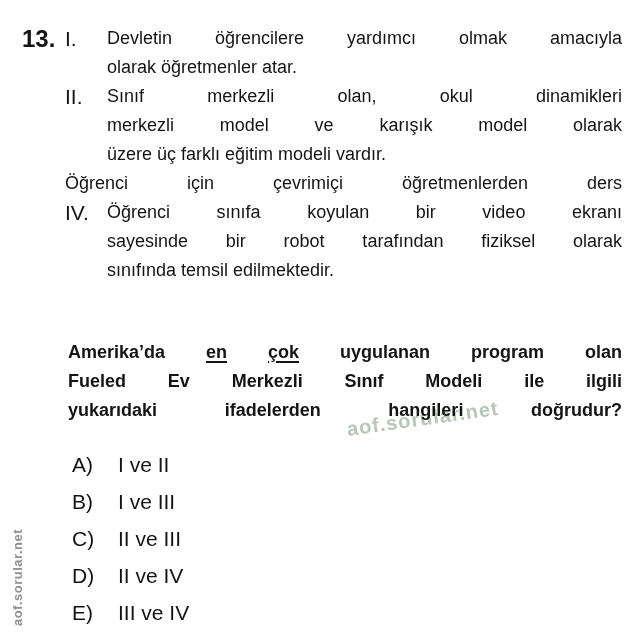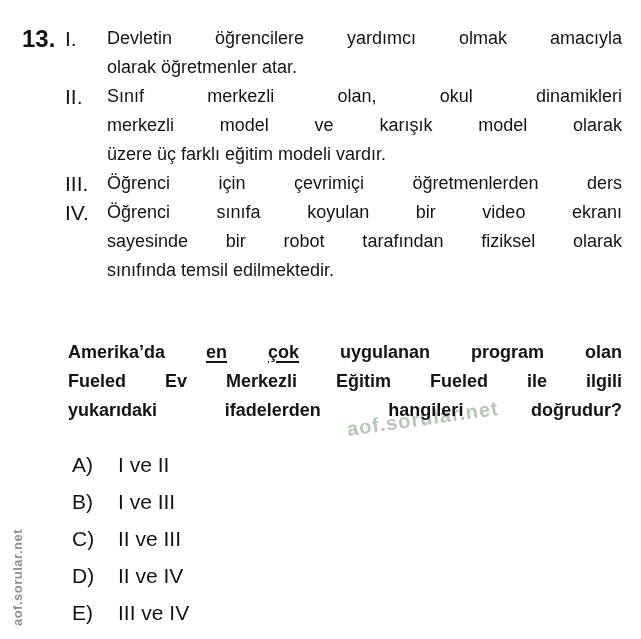"III." div.numeral { html: <div>III.</div> -> none }
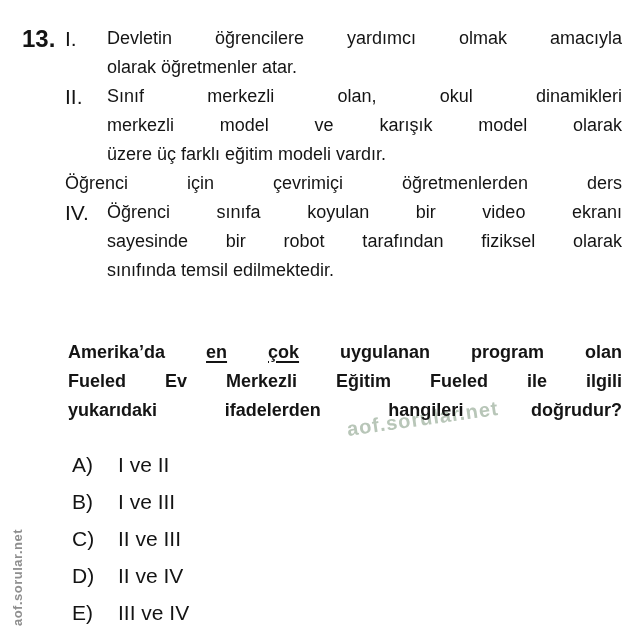"Fueled Ev Merkezli Eğitim Fueled" div.line { text: Eğitim Fueled -> Sınıf Modeli }
